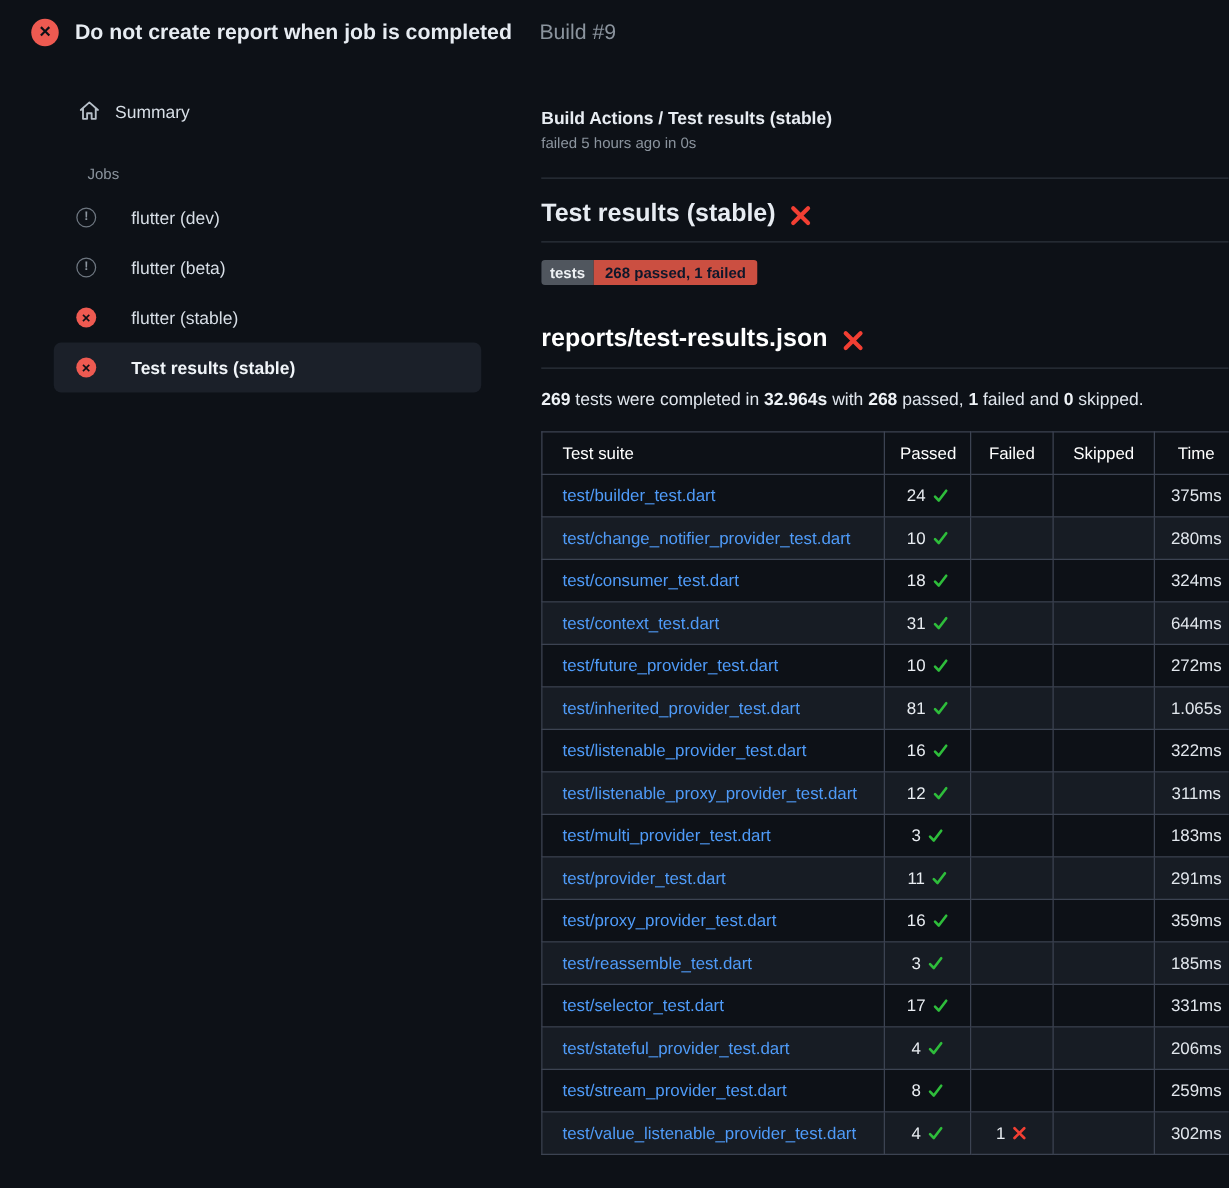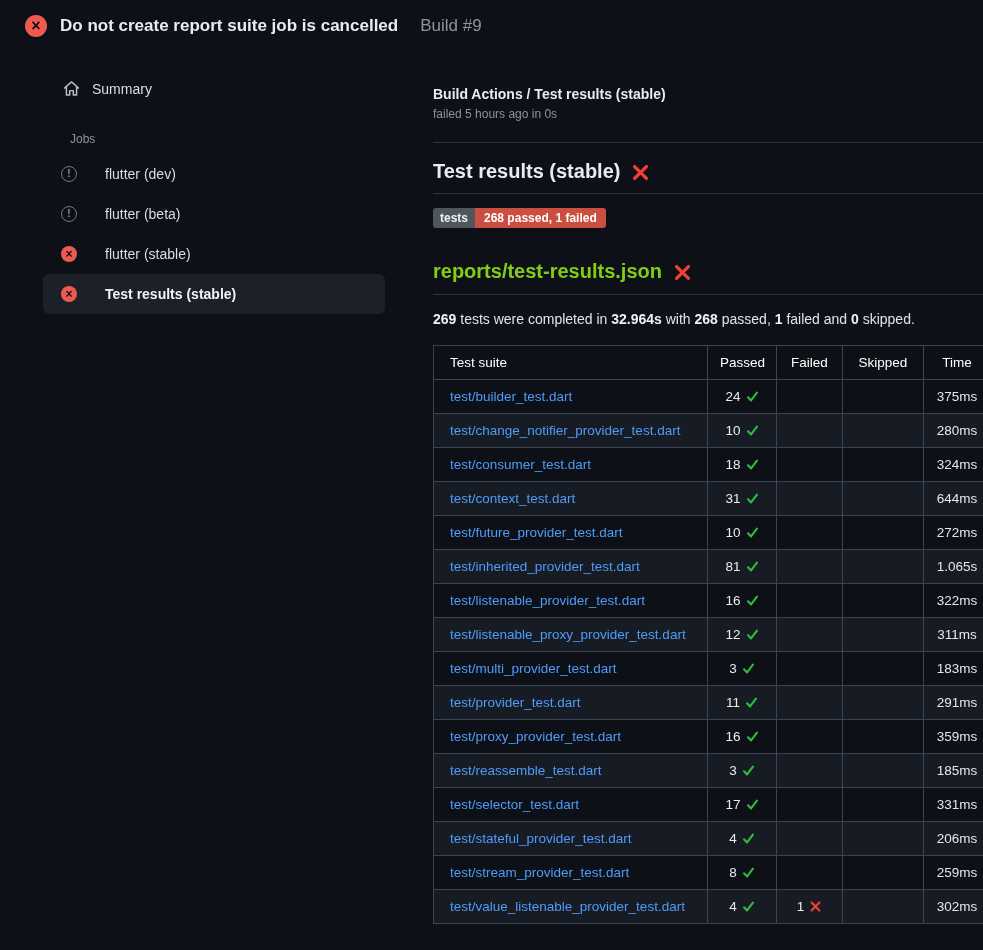"Do not create report suite" span.page-title { text: suite job is cancelled -> when job is completed }
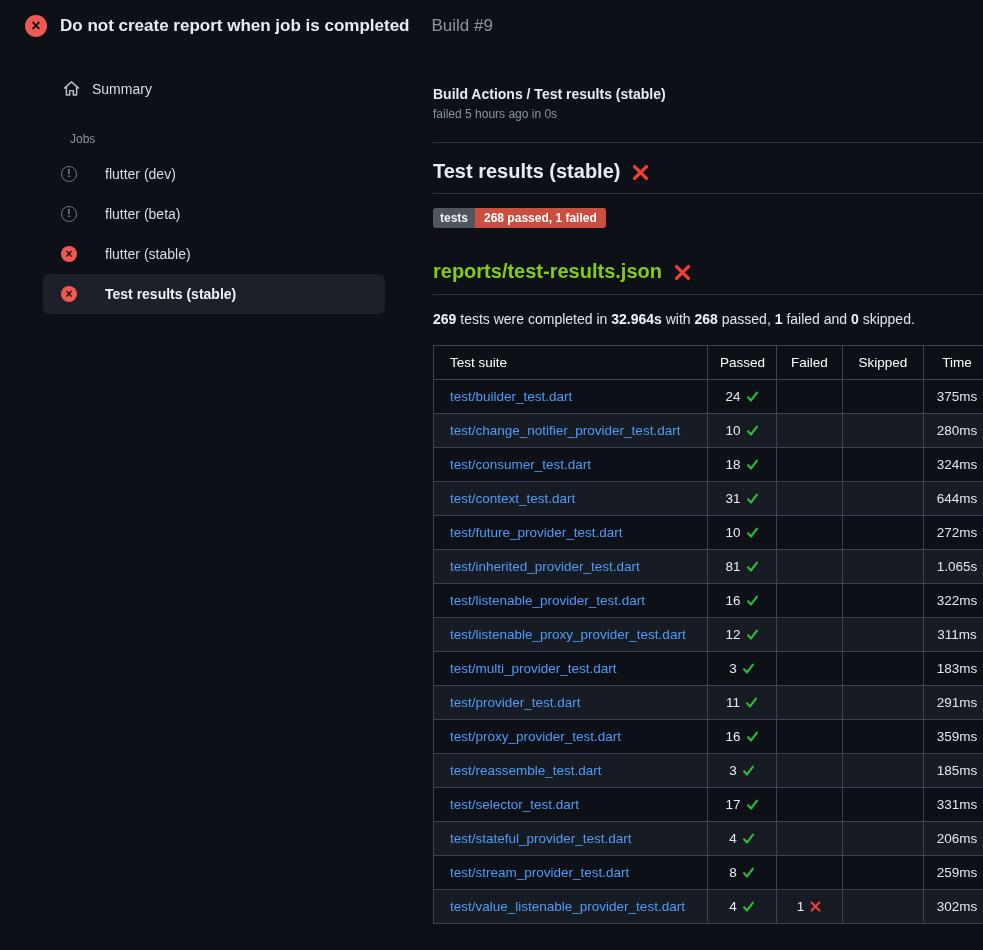"268 passed, 1 failed" .badge-value { color: #ffffff -> #0f172a }
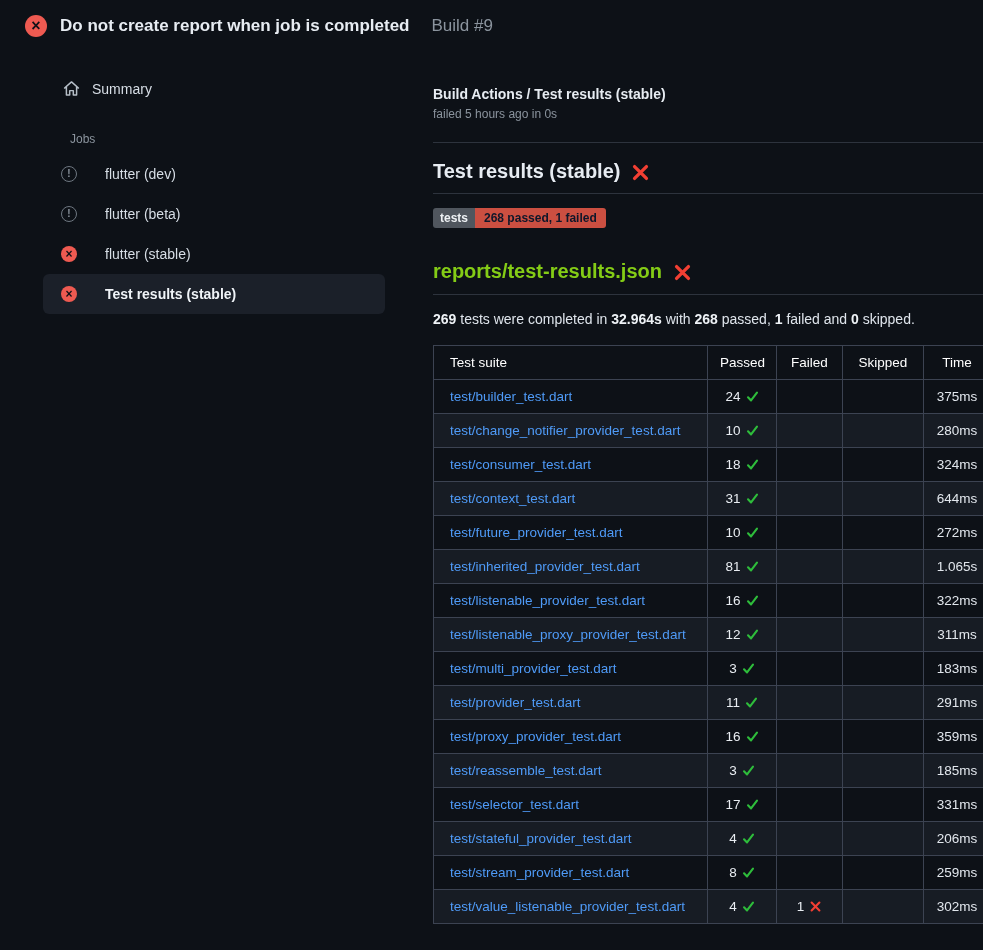"reports/test-results.json" .h2-text { color: #84cc16 -> #ffffff }
